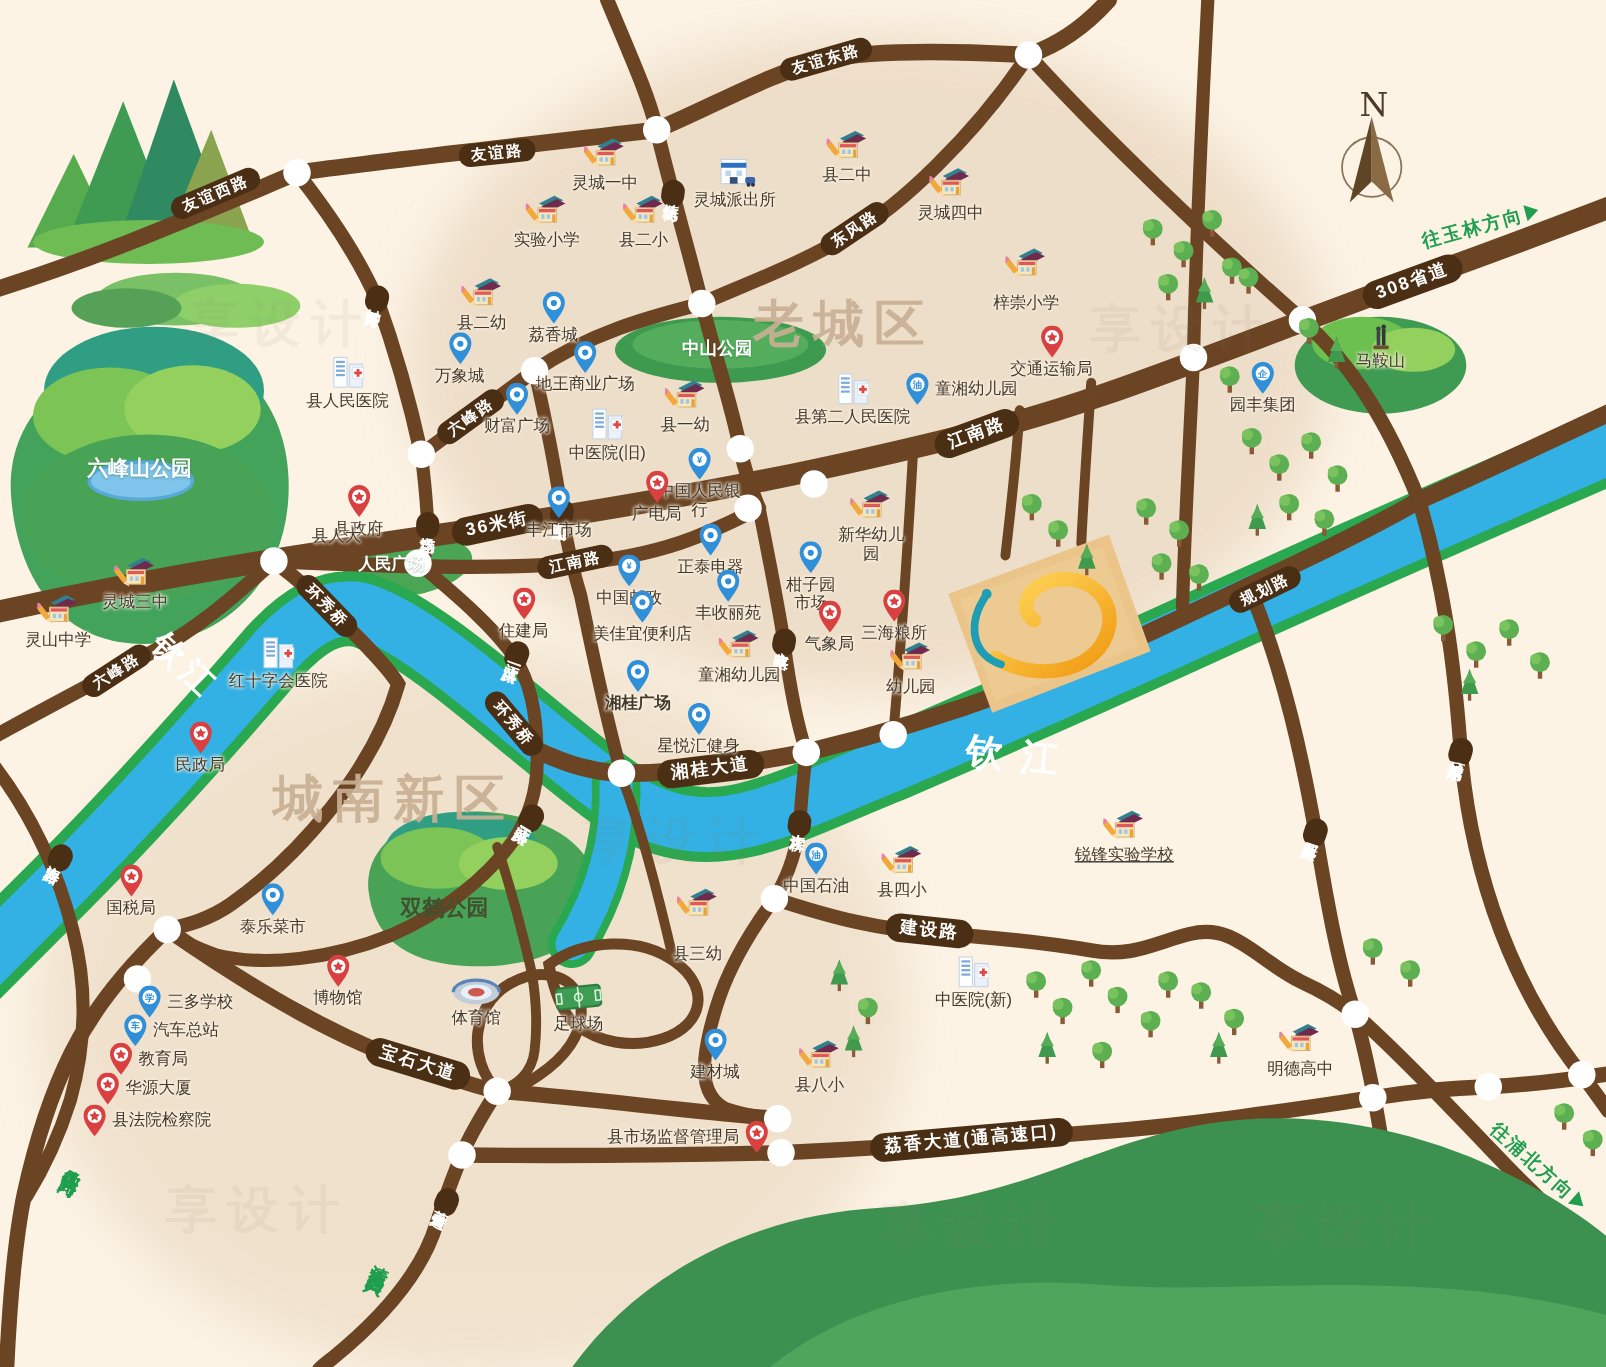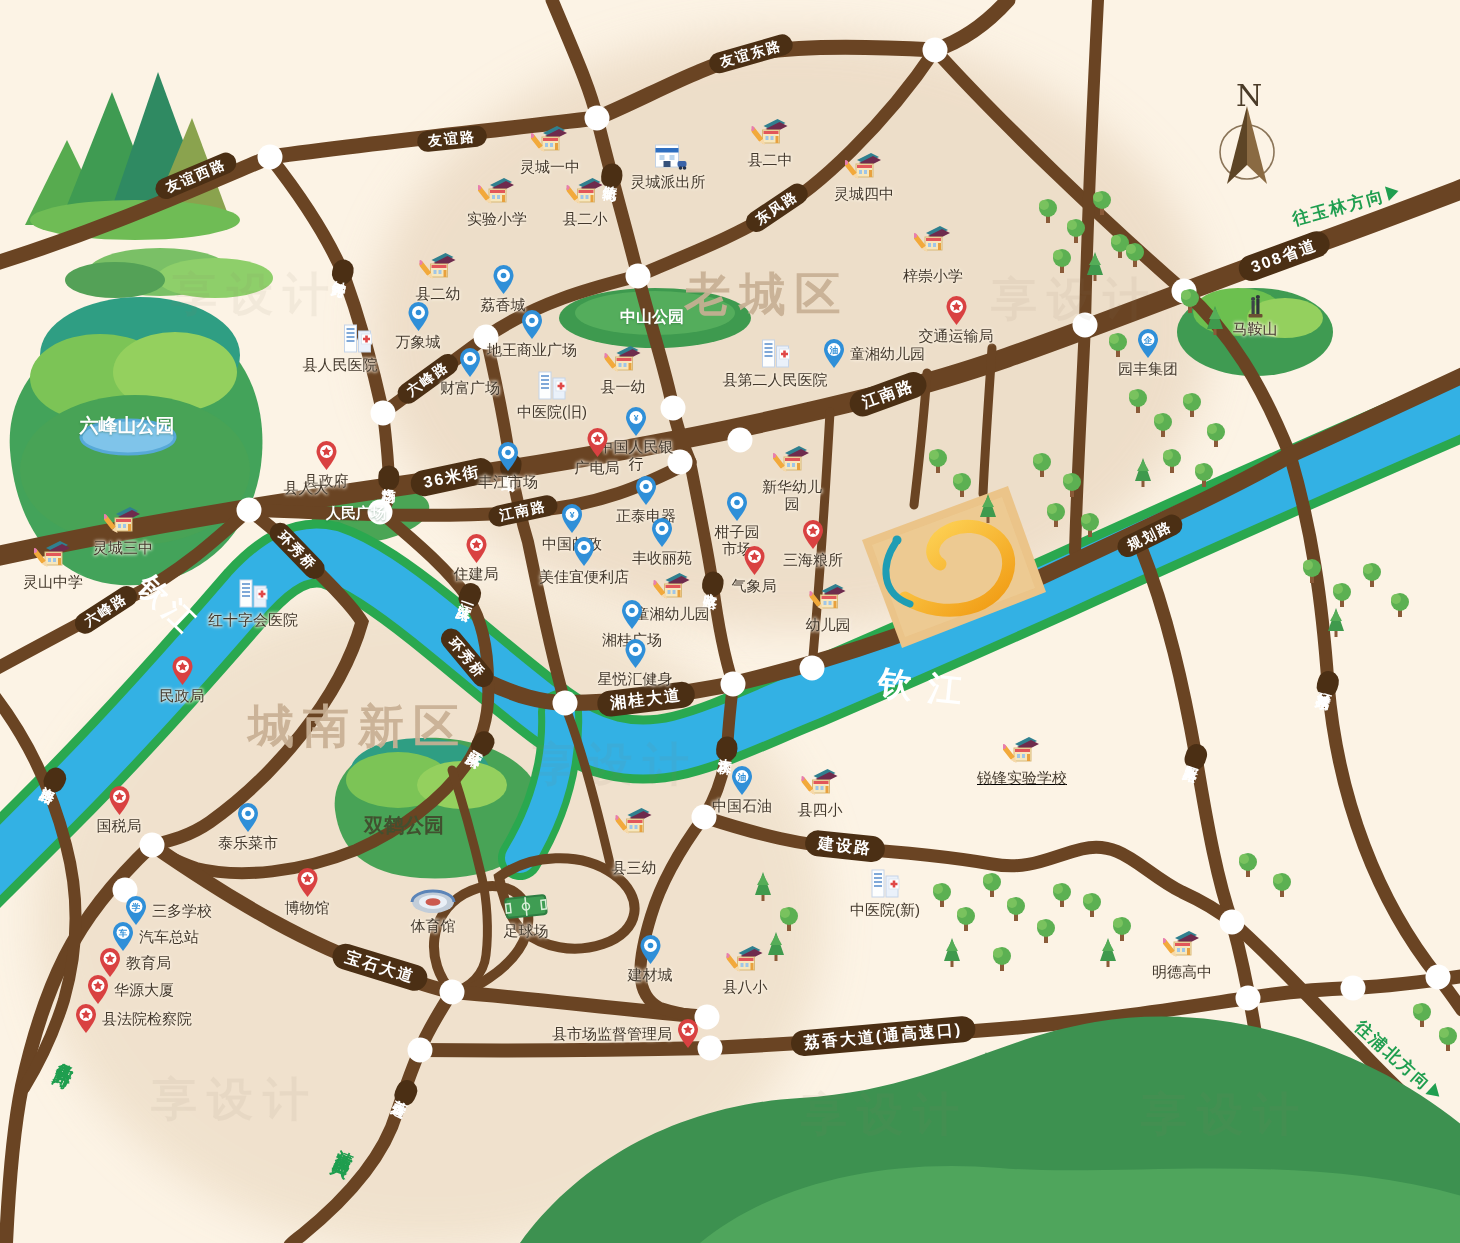"县人民医院" div.poi { align-items: flex-end -> none; left: 340px -> 316px }
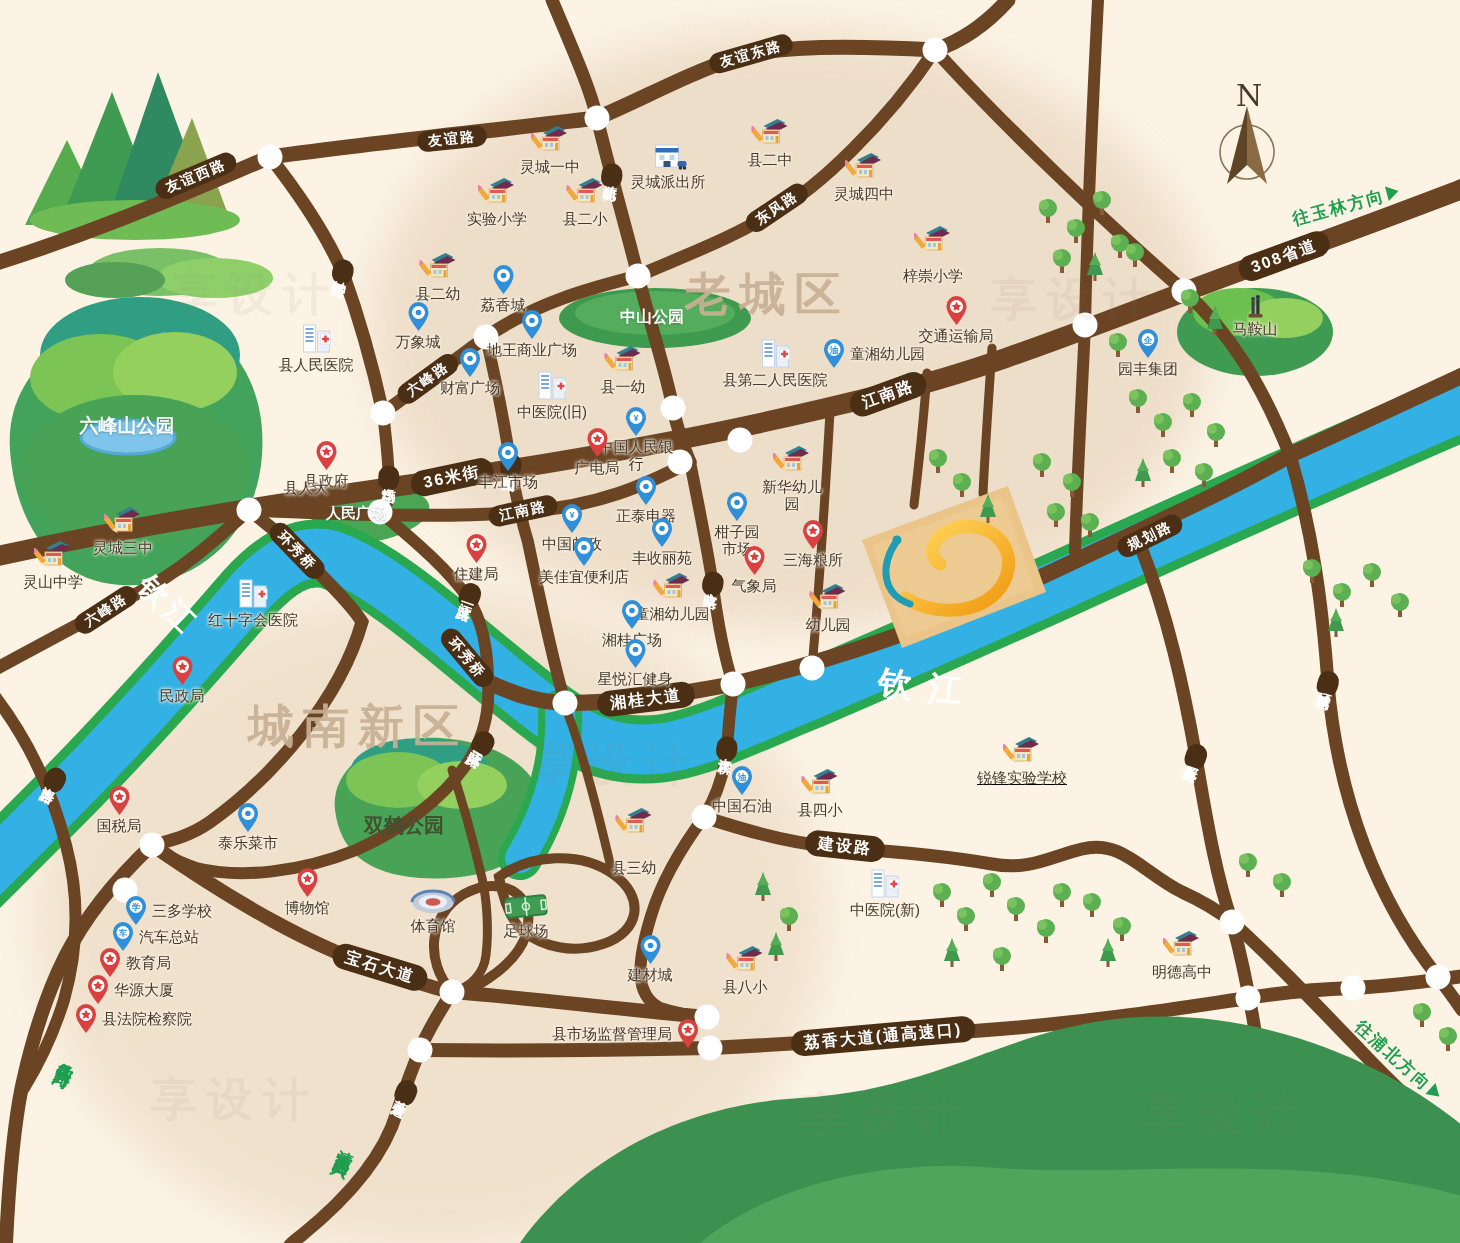"三海粮所" div.poi { top: 540px -> 556px }
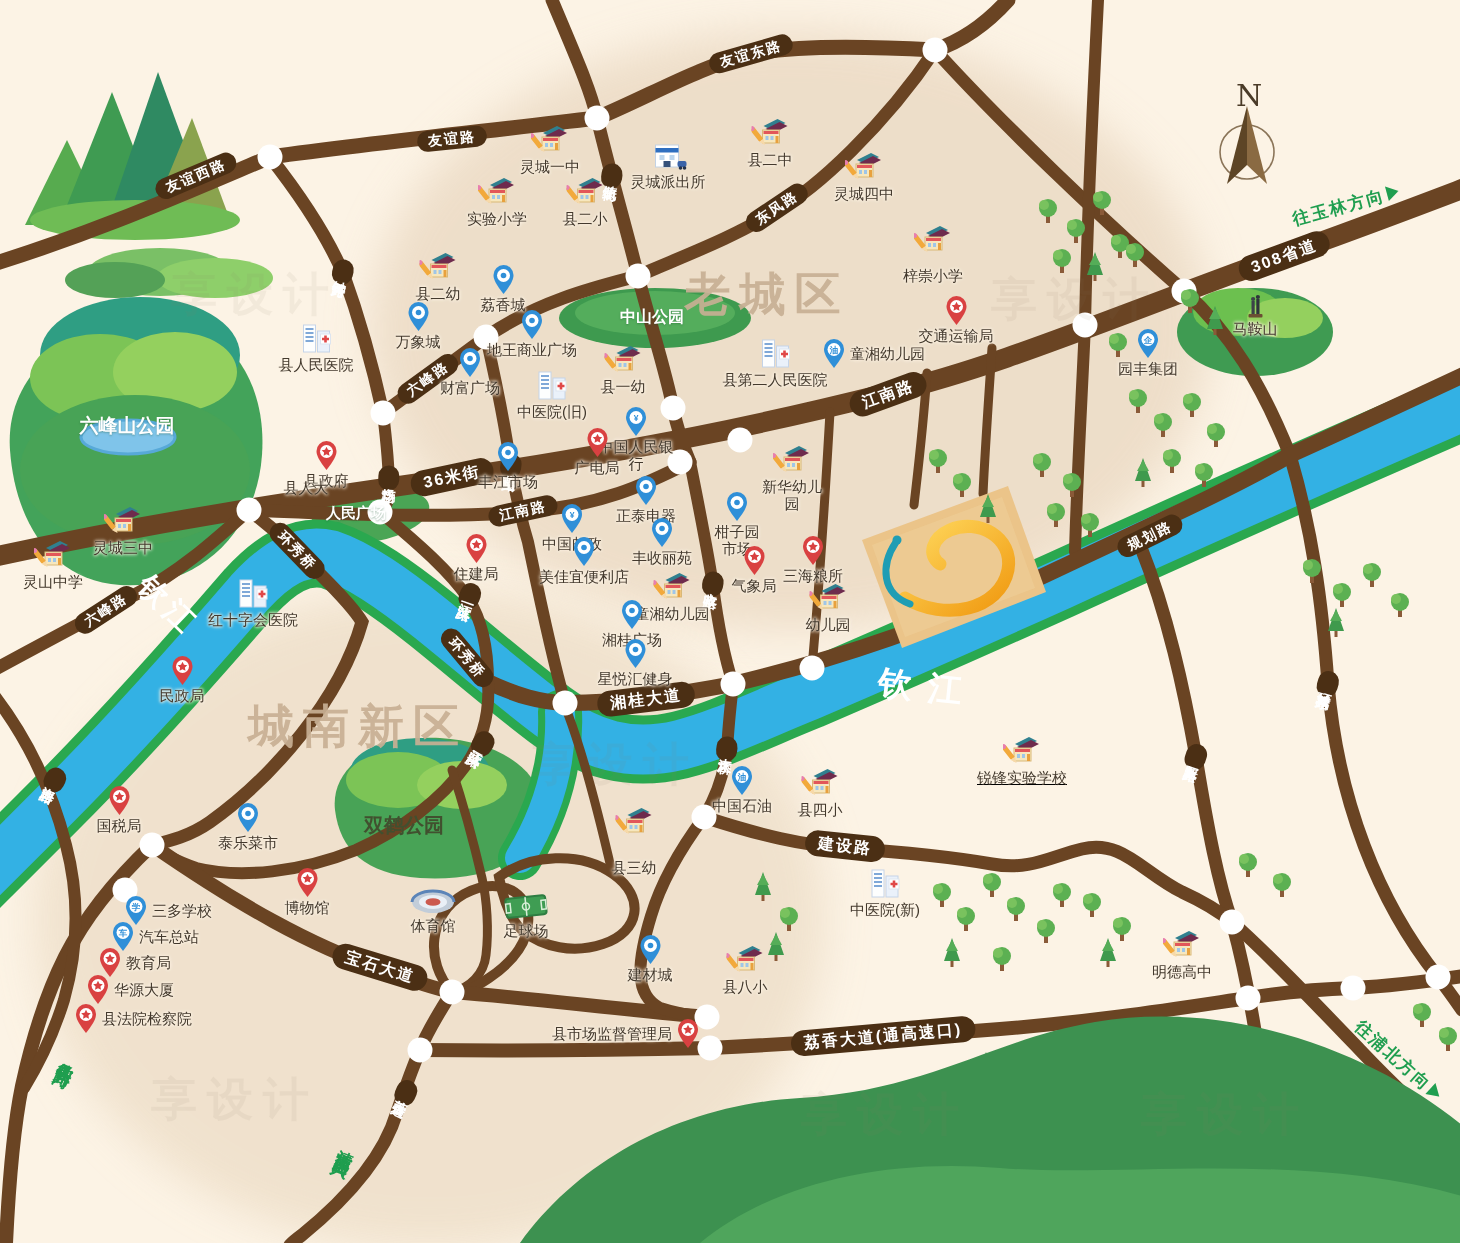"湘桂广场" div.poi { font-weight: none -> bold; left: 632px -> 580px }
